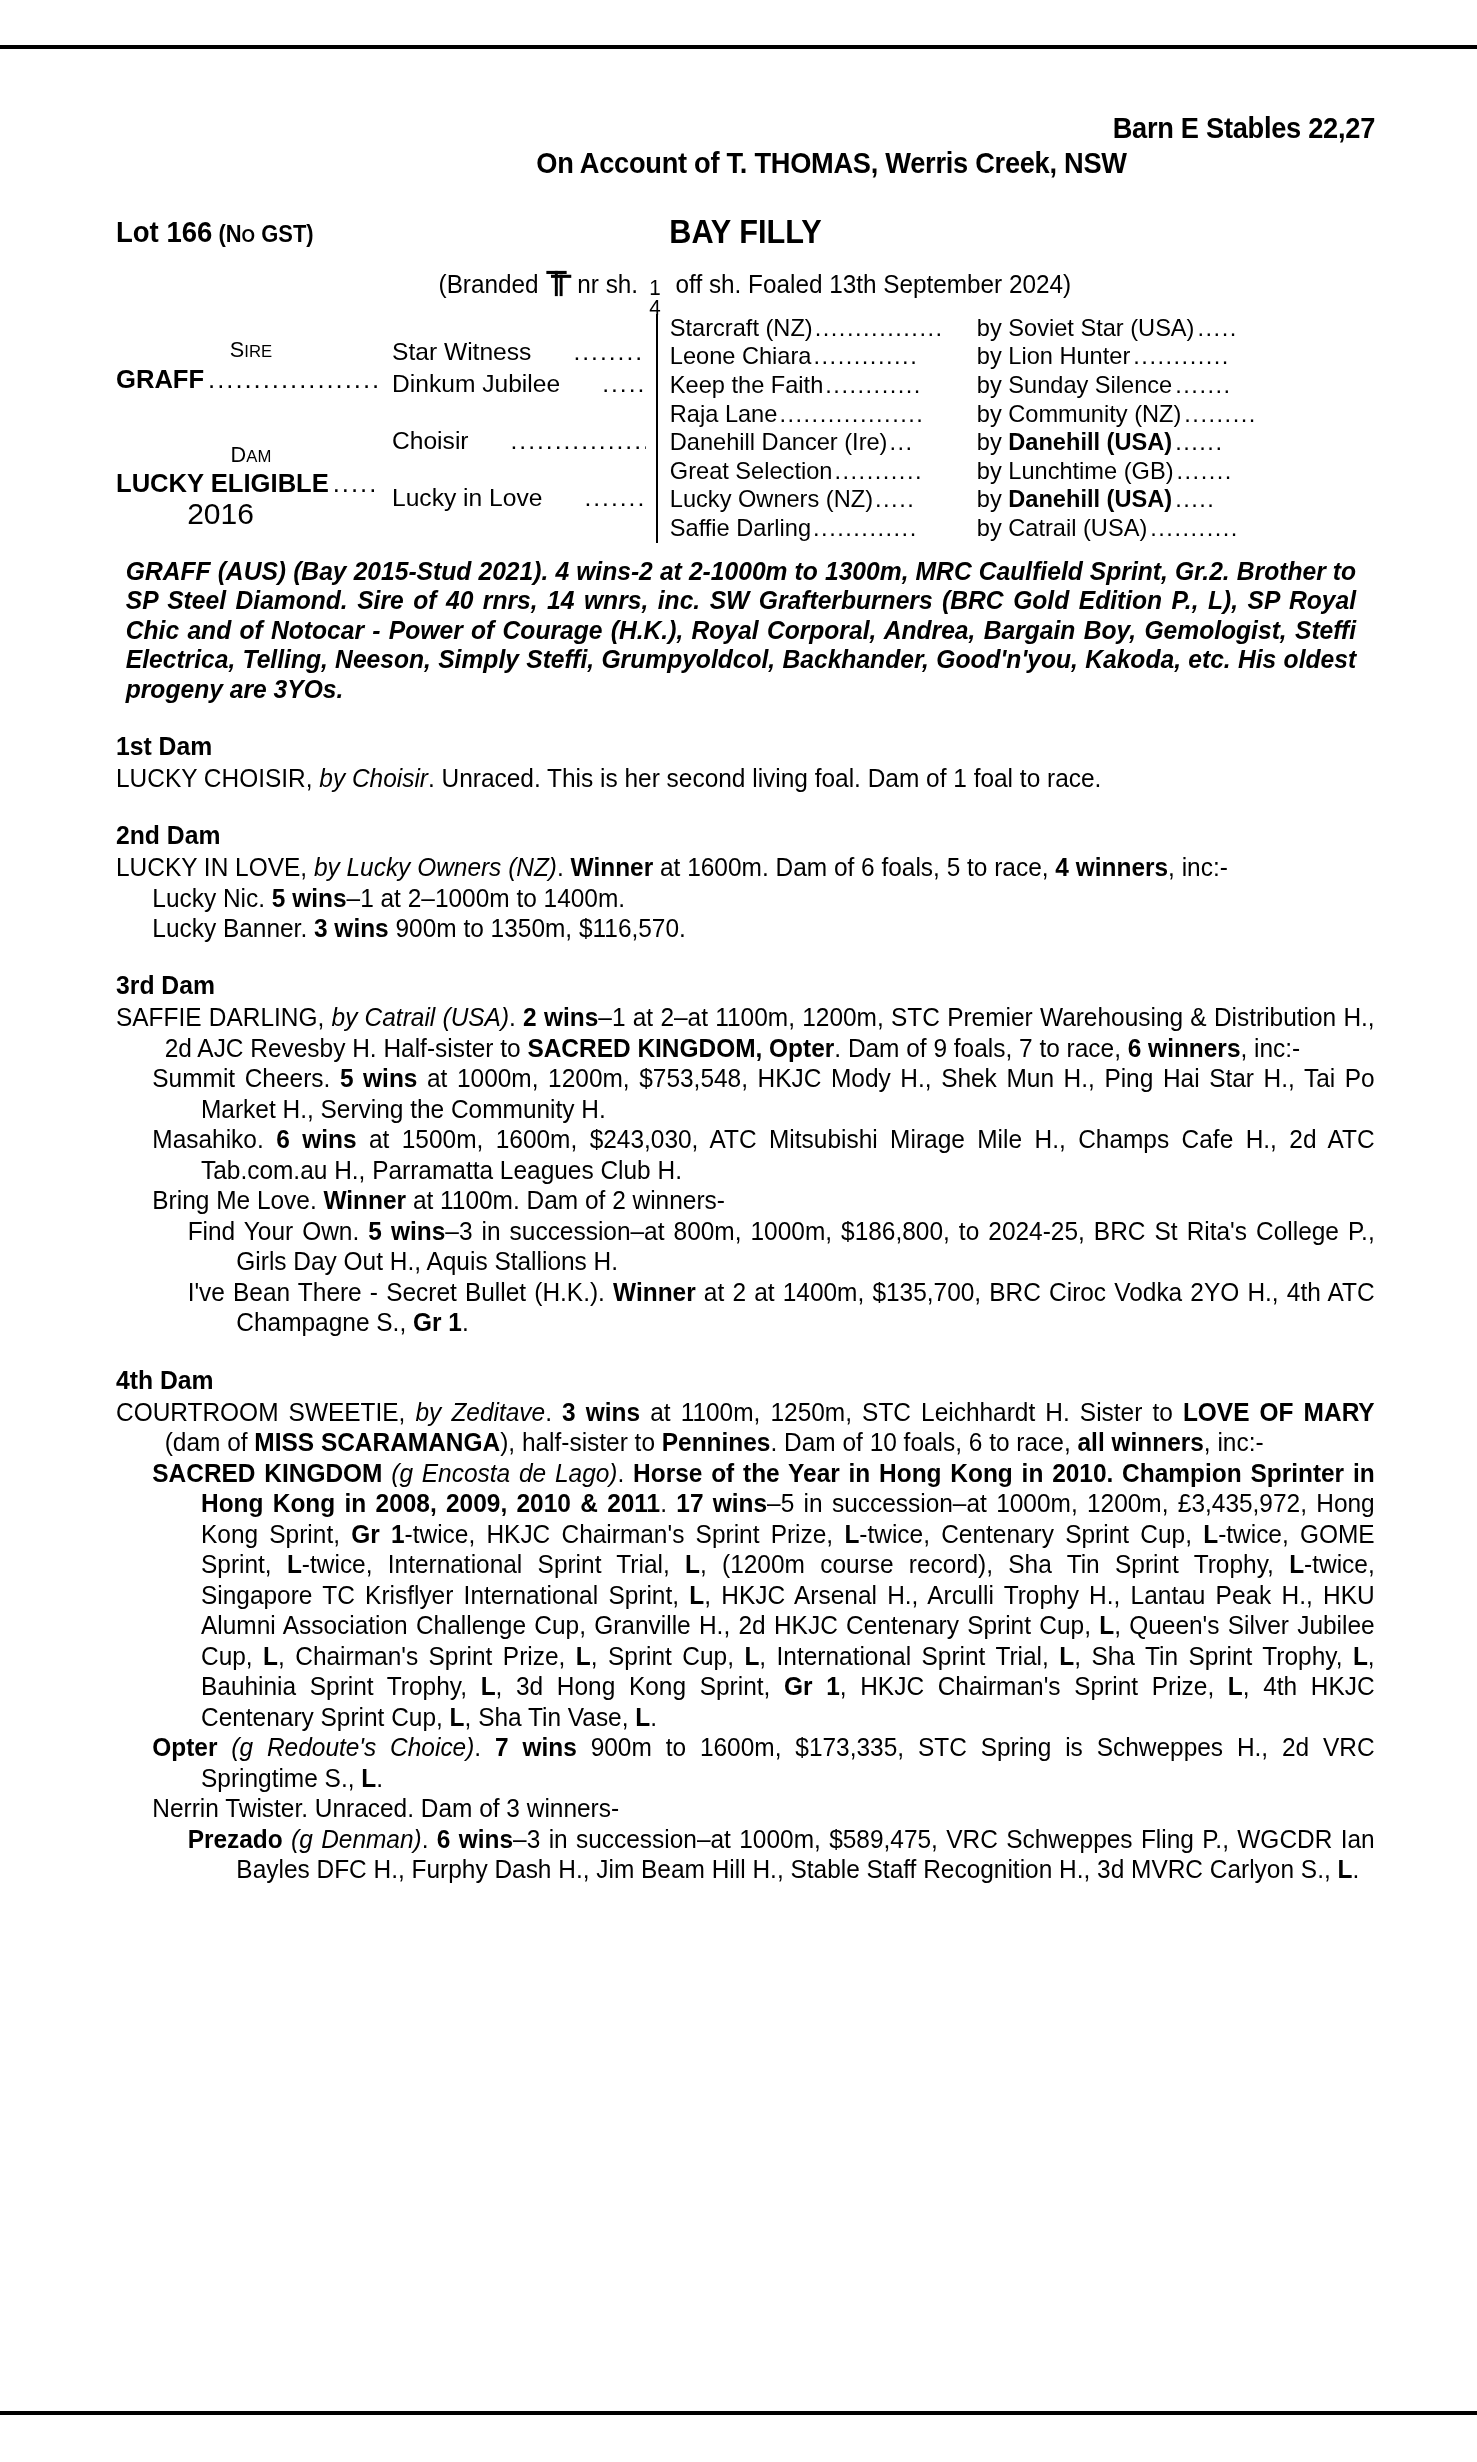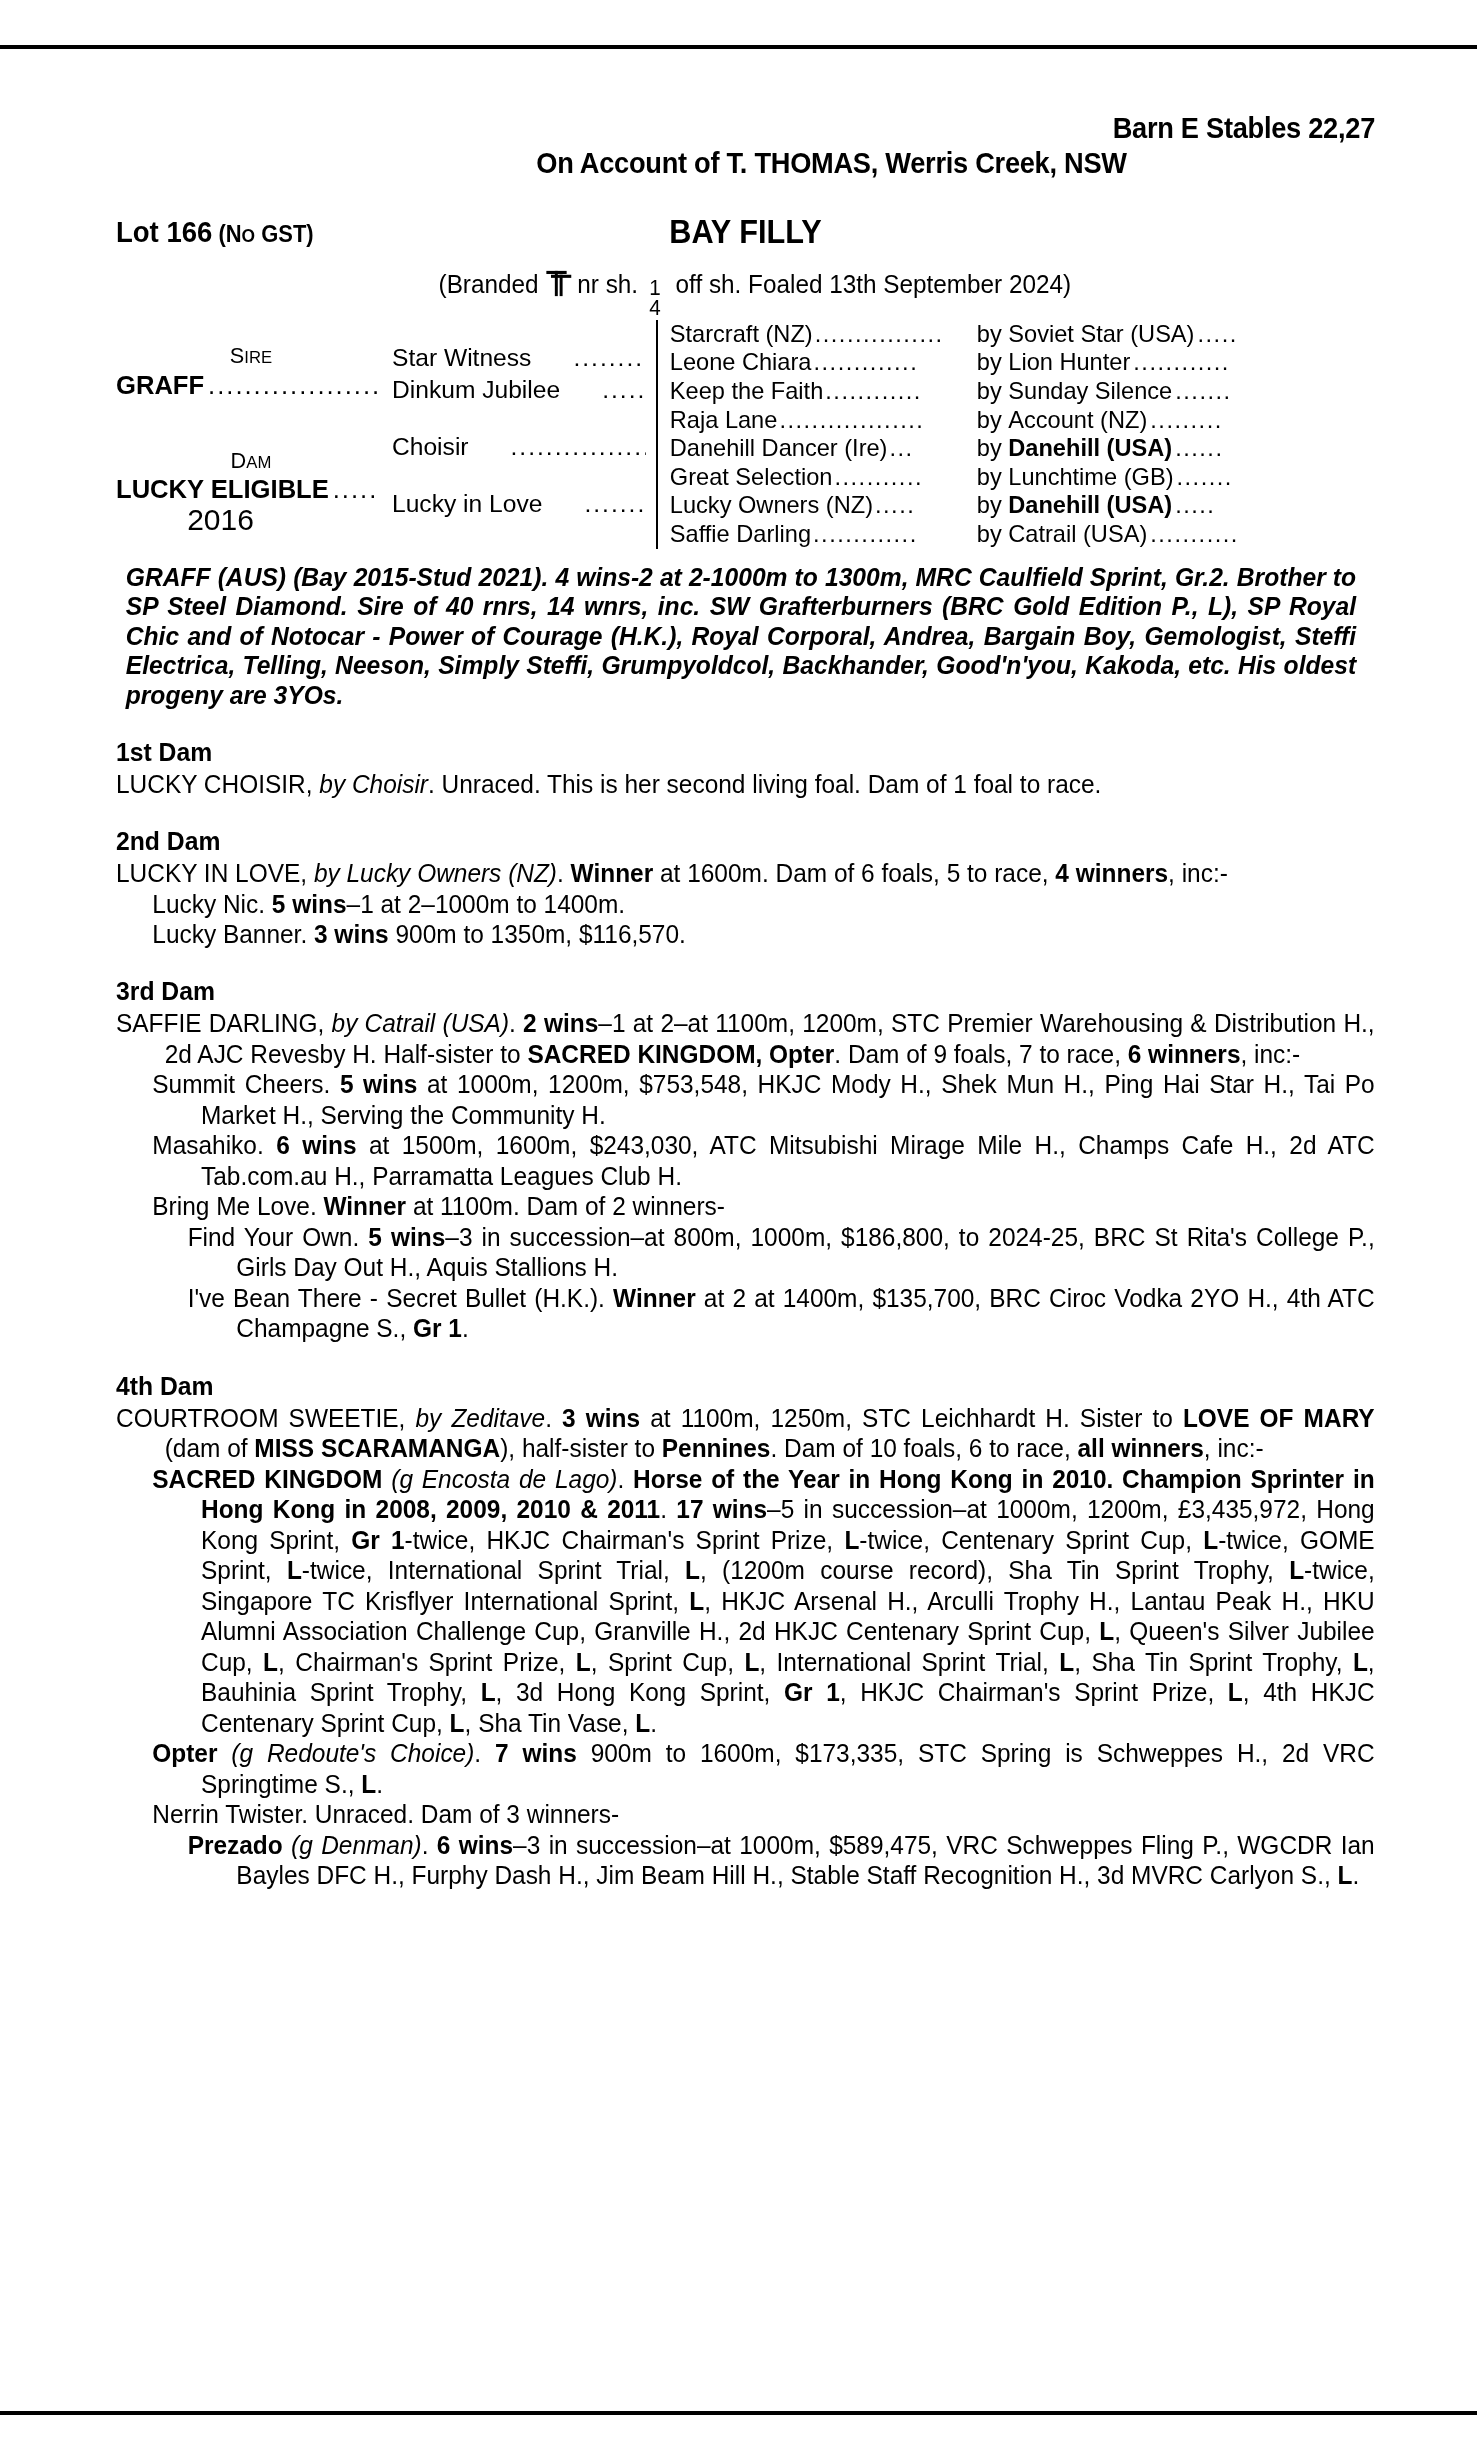"SIRE" .ped { margin-top: 9px -> 3px }
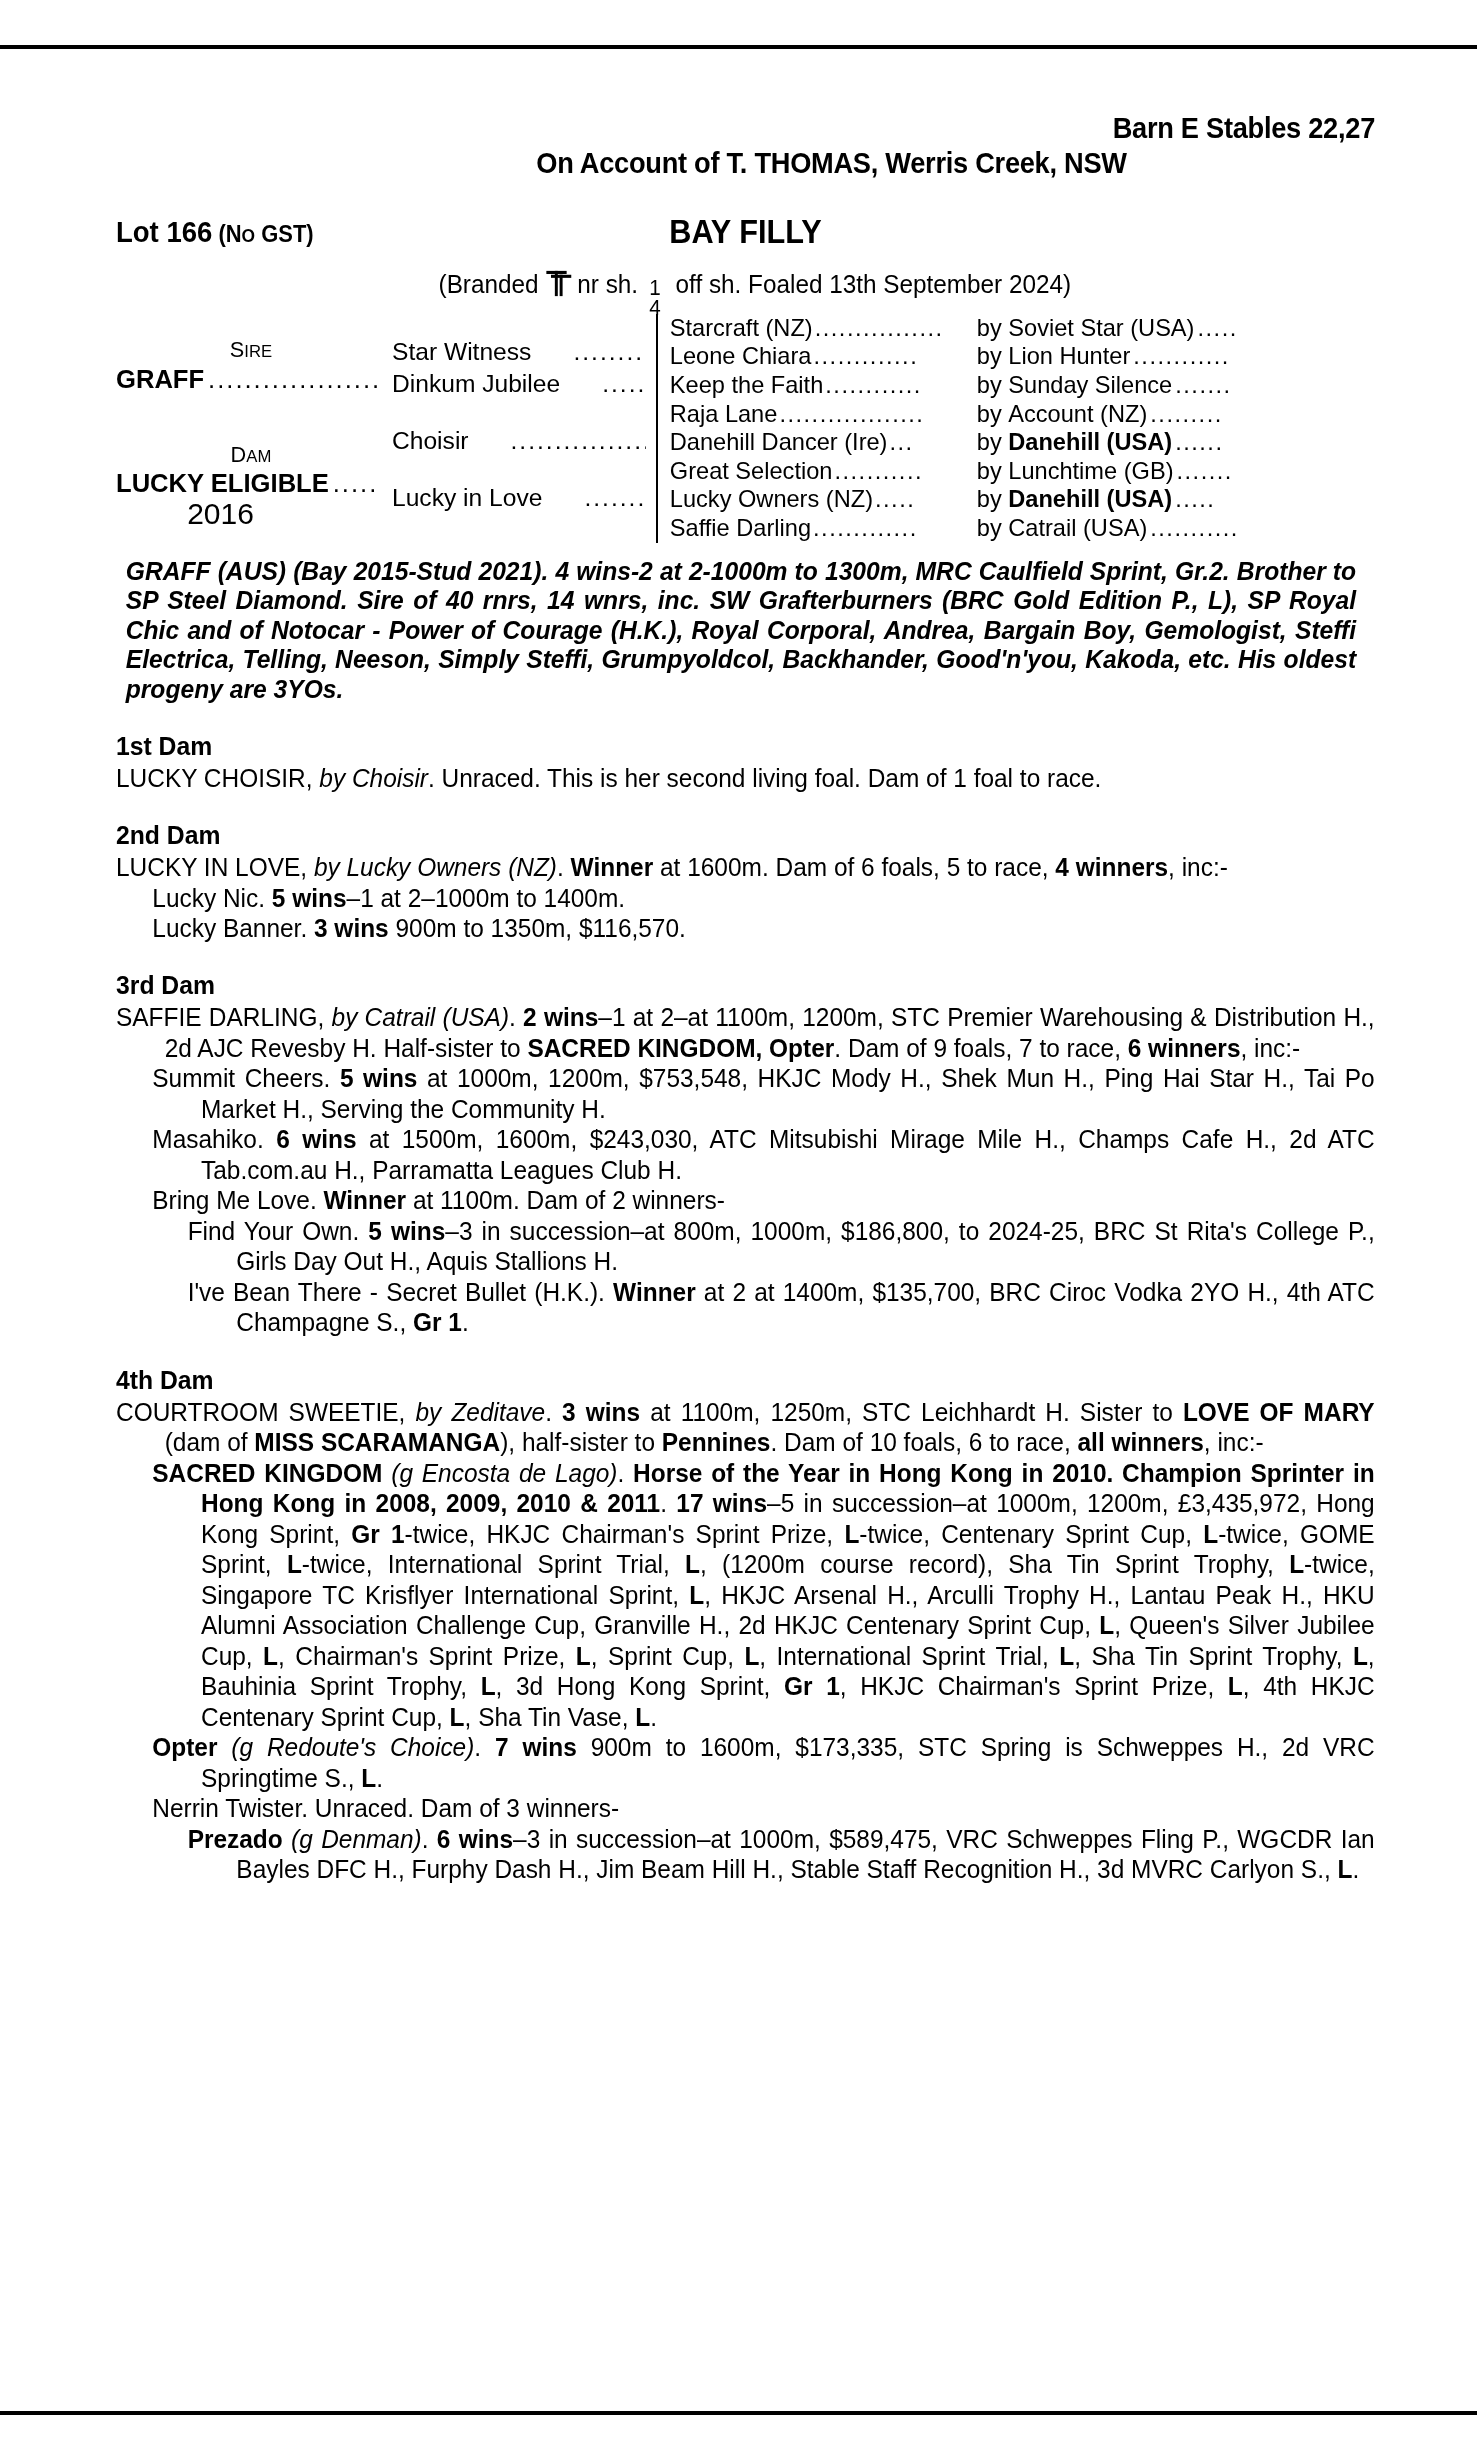"Account (NZ)" span { text: Account -> Community }
